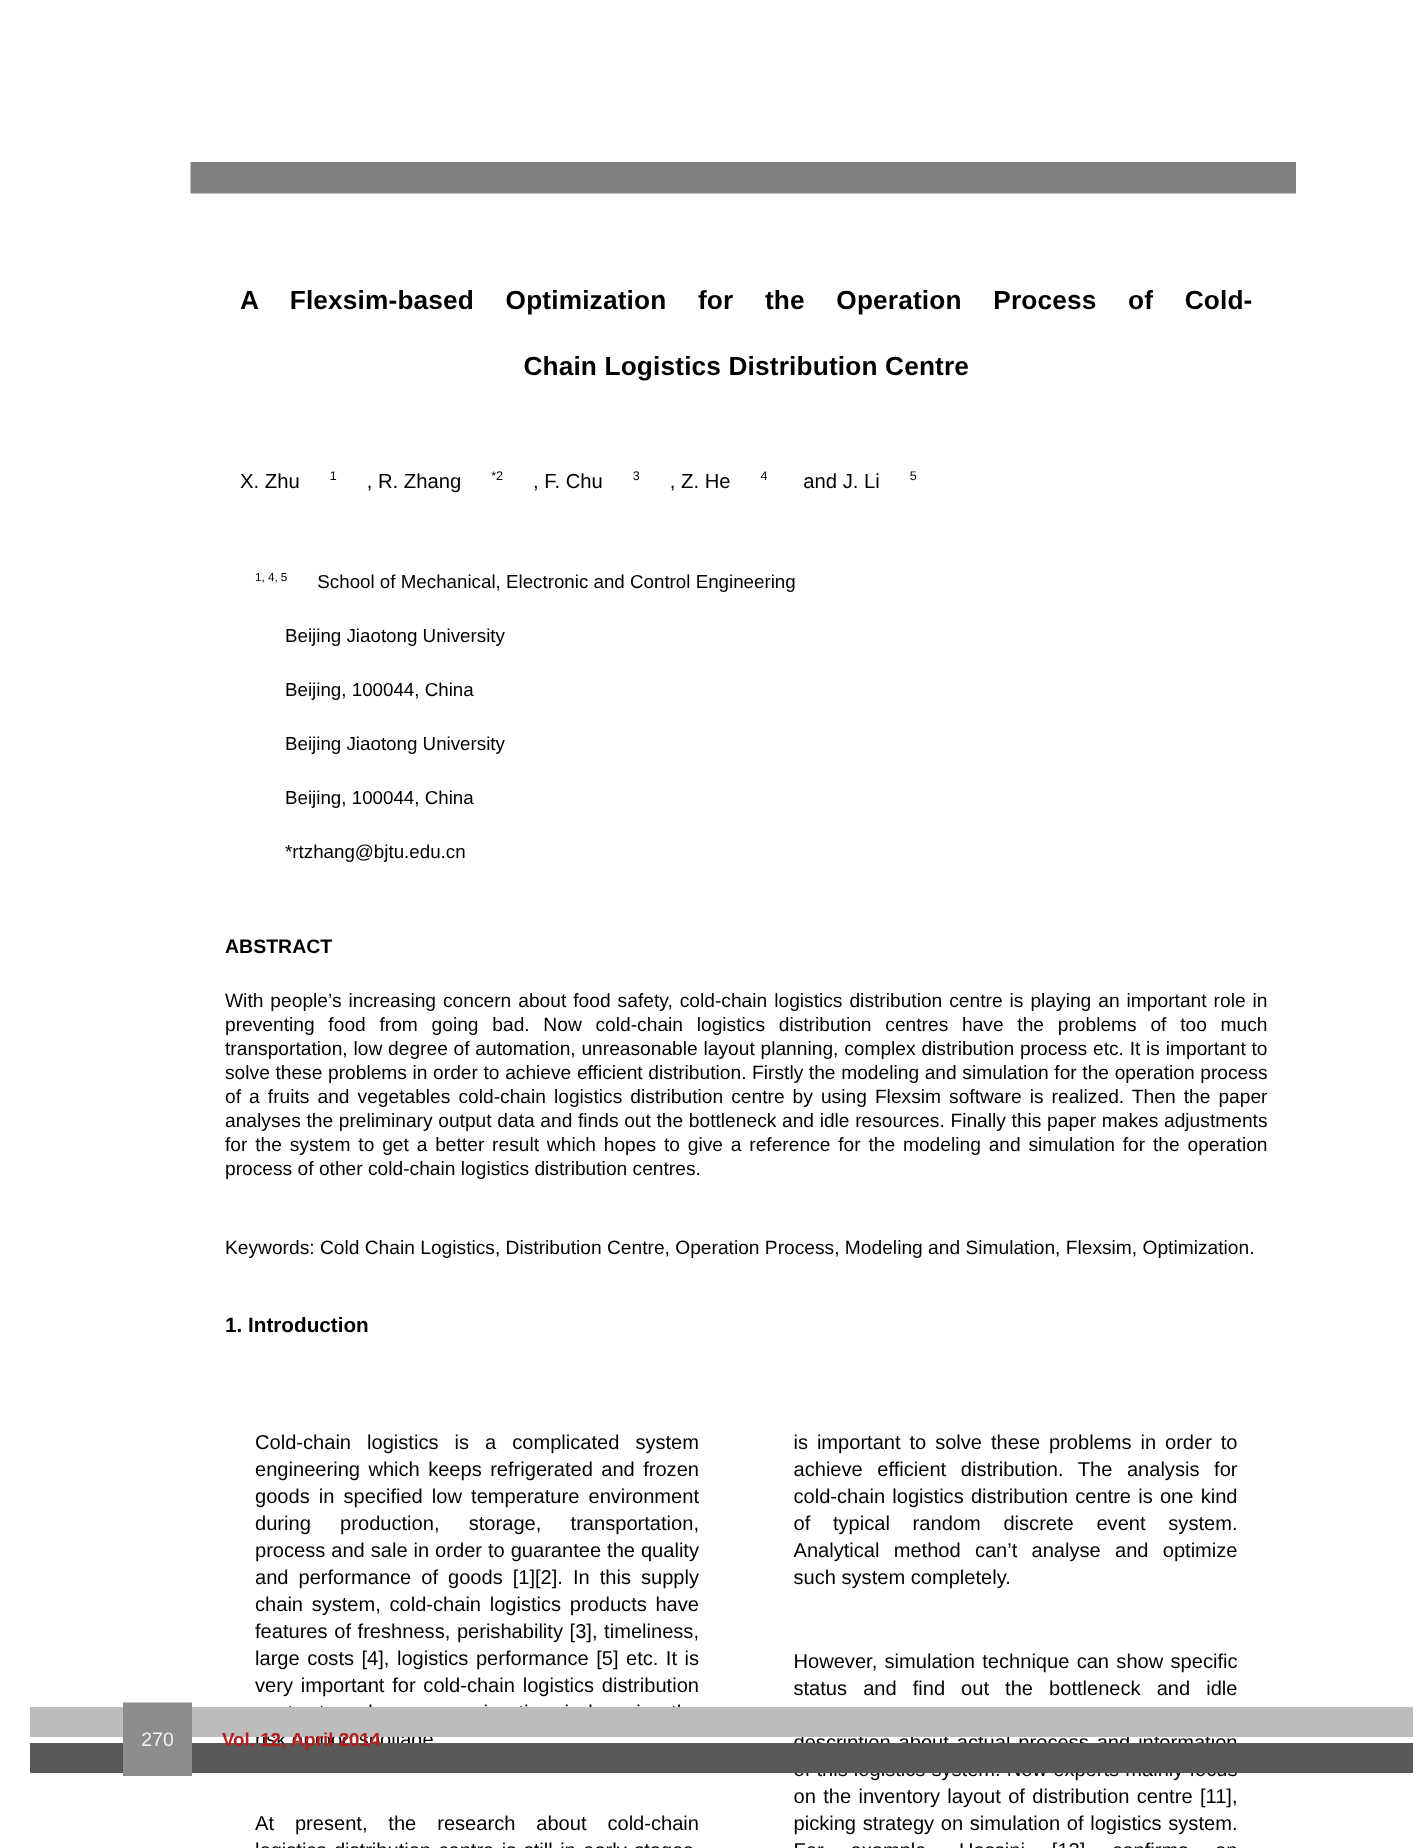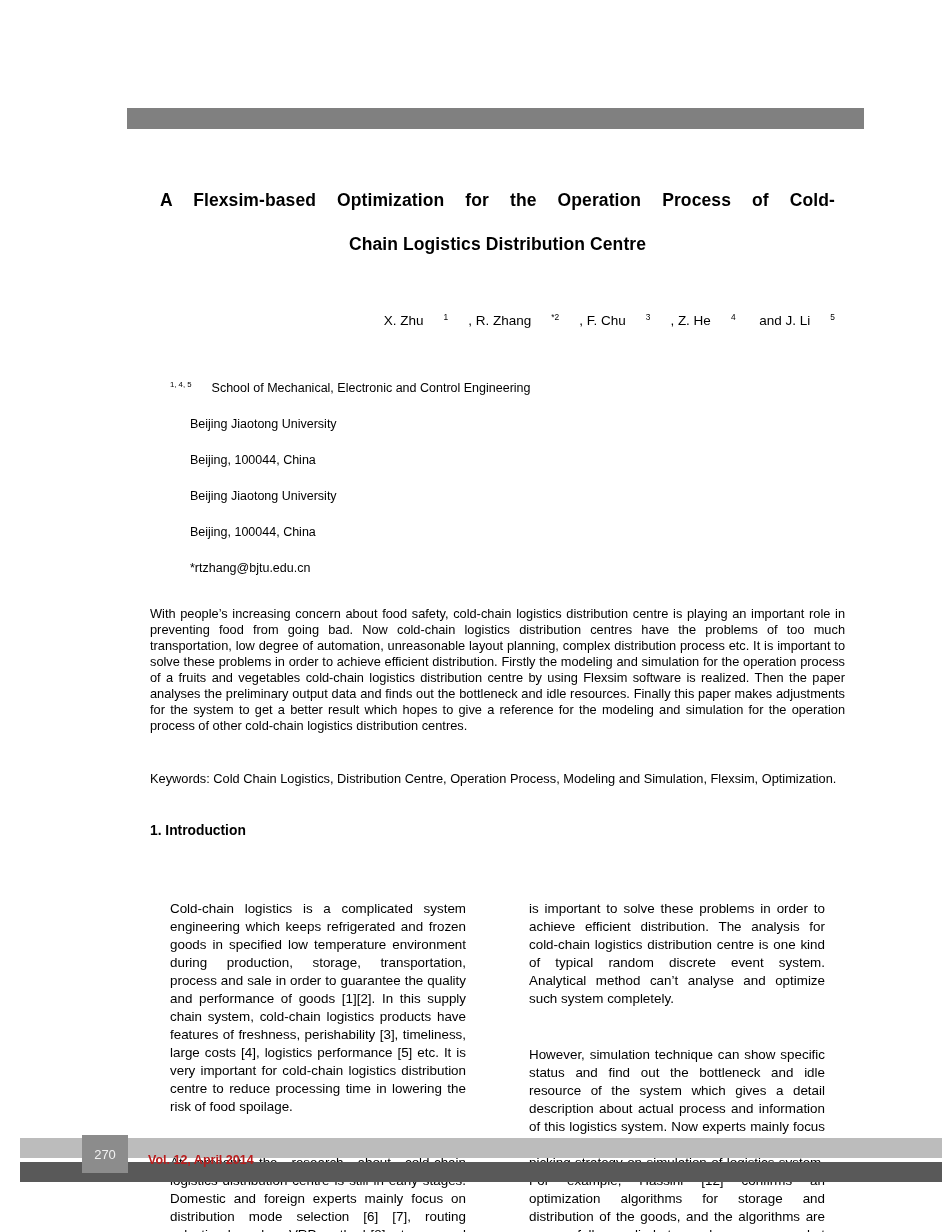"X. Zhu 1 , R." .authors { text-align: right -> none }
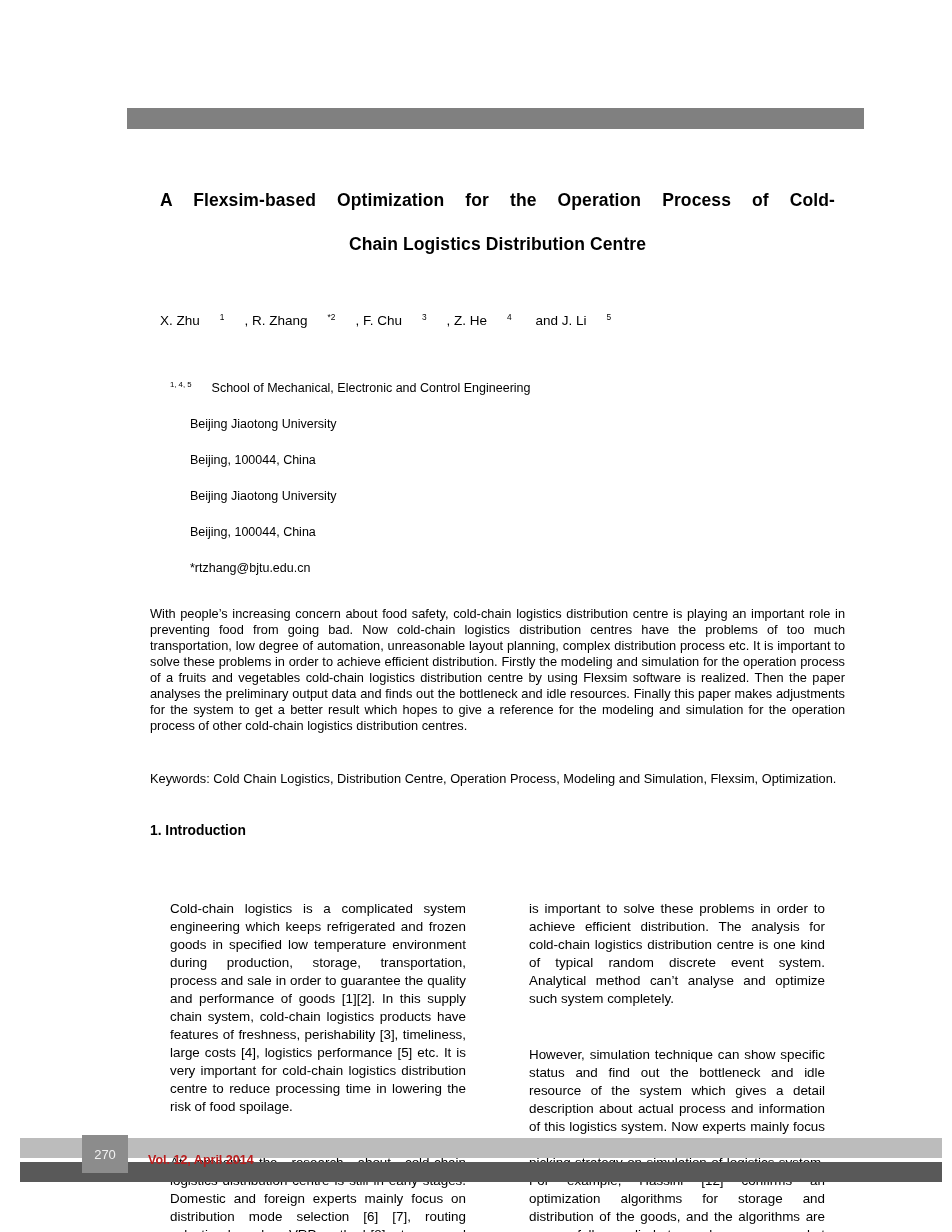"ABSTRACT" div.abstract-heading { html: none -> <div>ABSTRACT</div> }
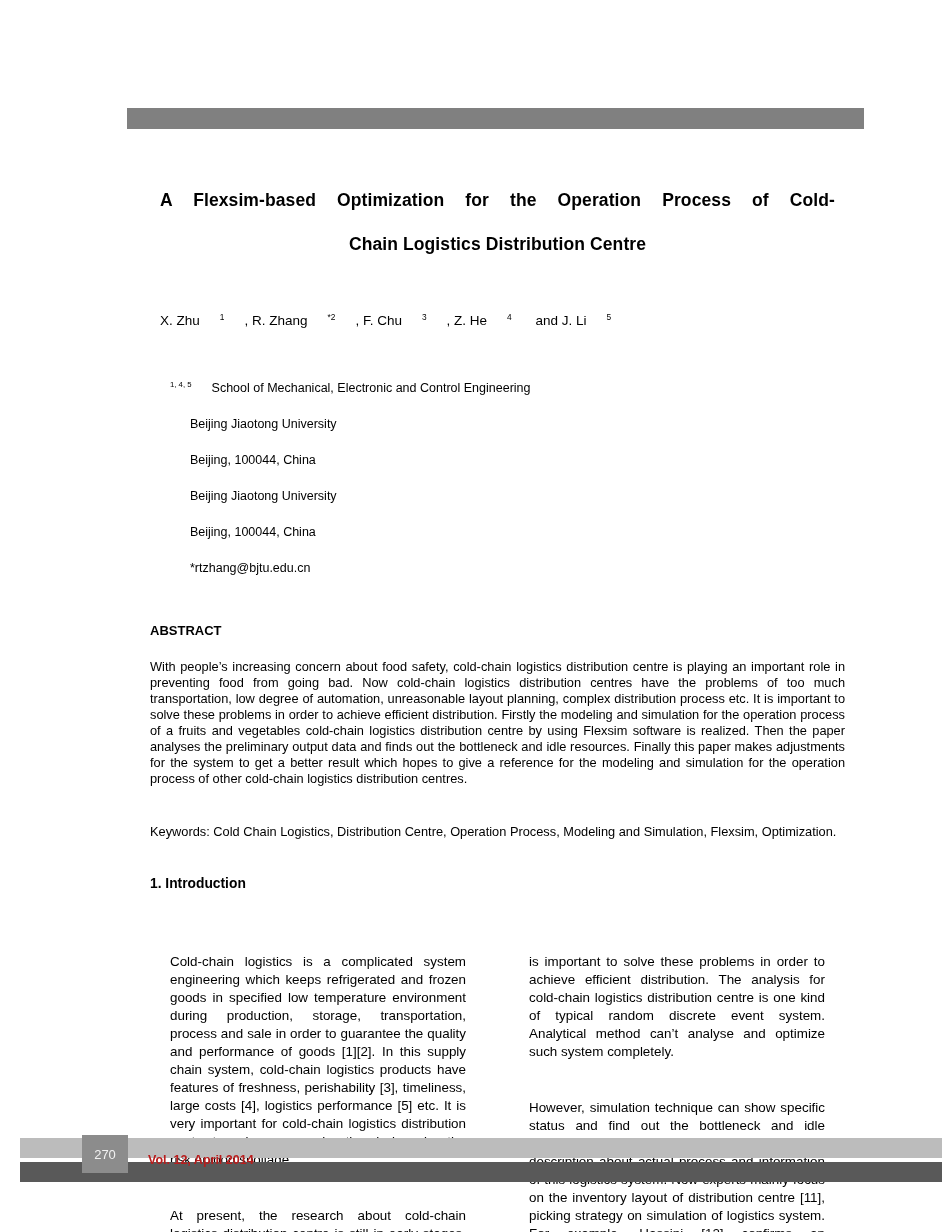"270" .footer-page-box { height: 38px -> 49px }
